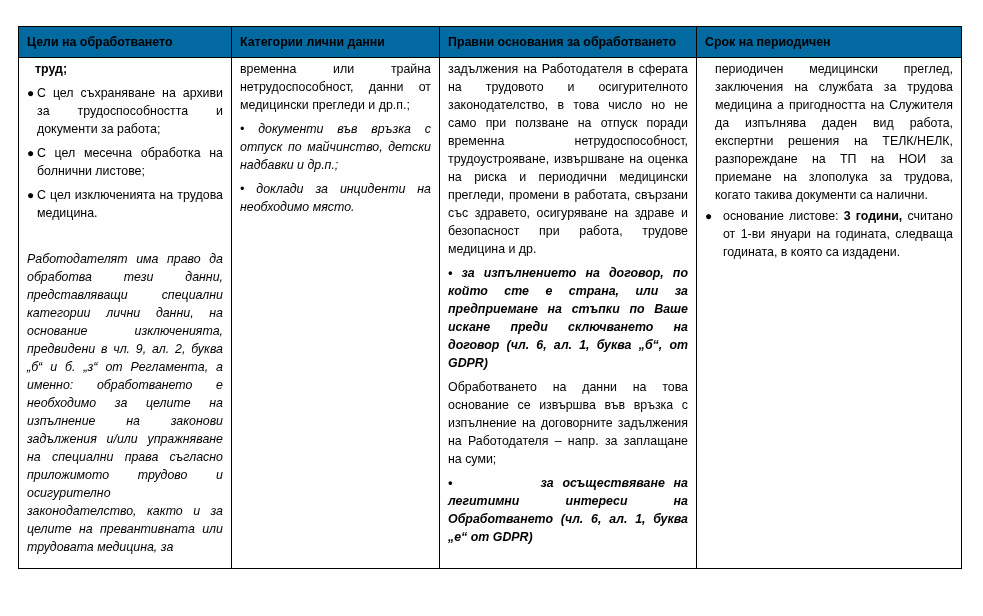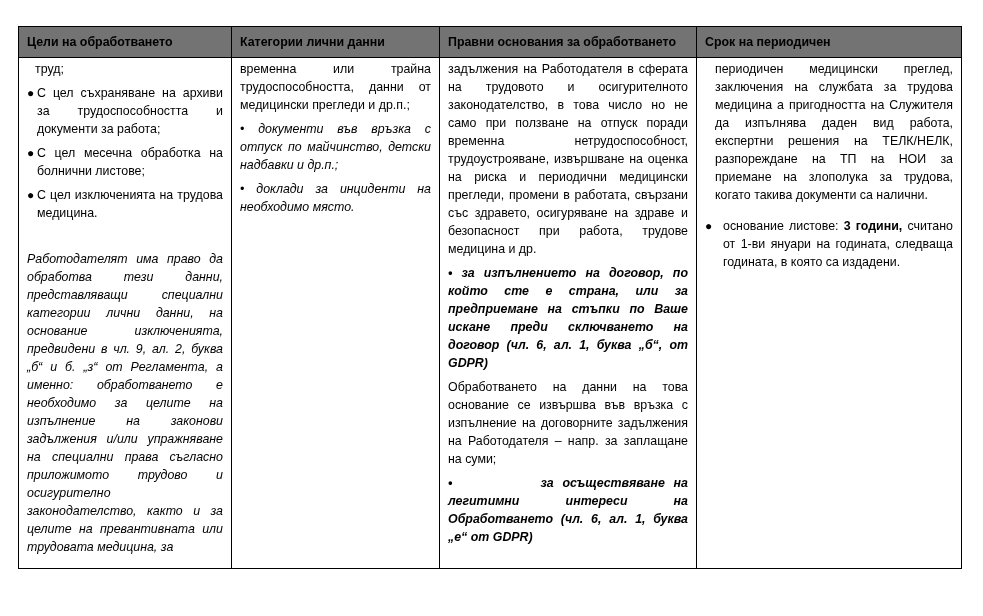"Цели на обработването" .doc-table th { background: #737373 -> #0369a1 }
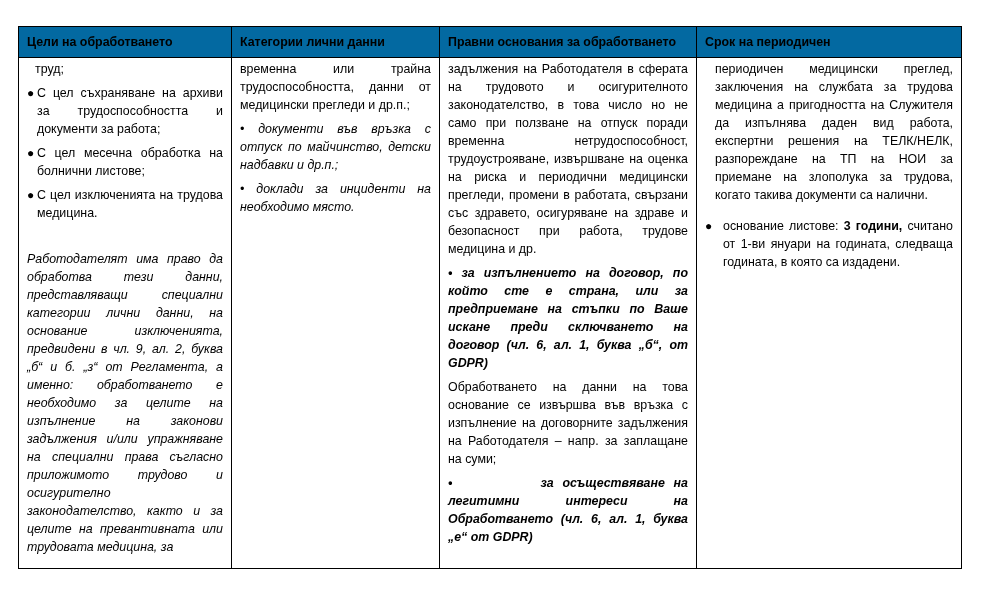"труд;" .p.indent { font-weight: none -> bold }
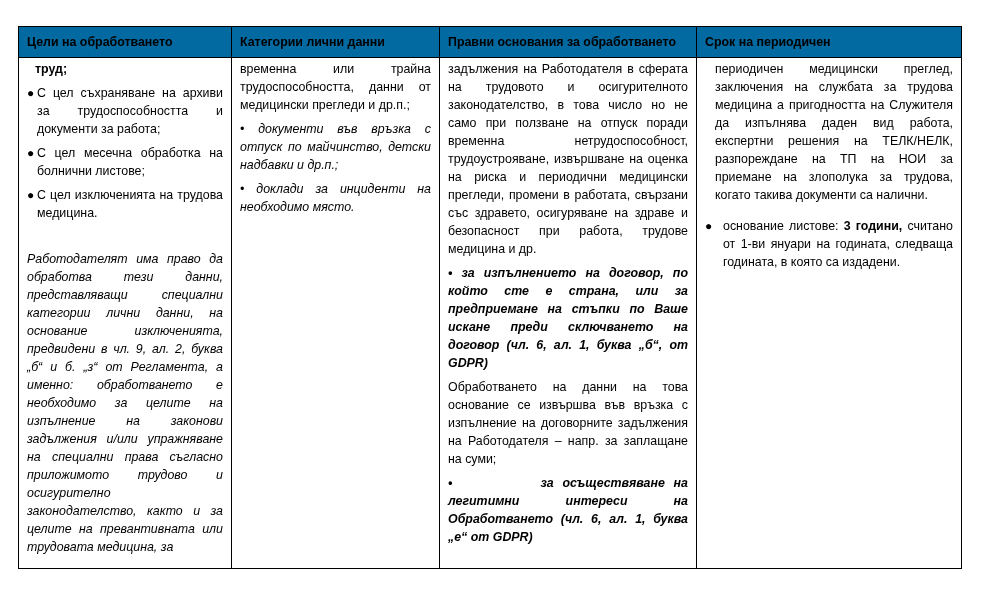"временна или трайна трудоспособността," p.p { text: трудоспособността -> нетрудоспособност }
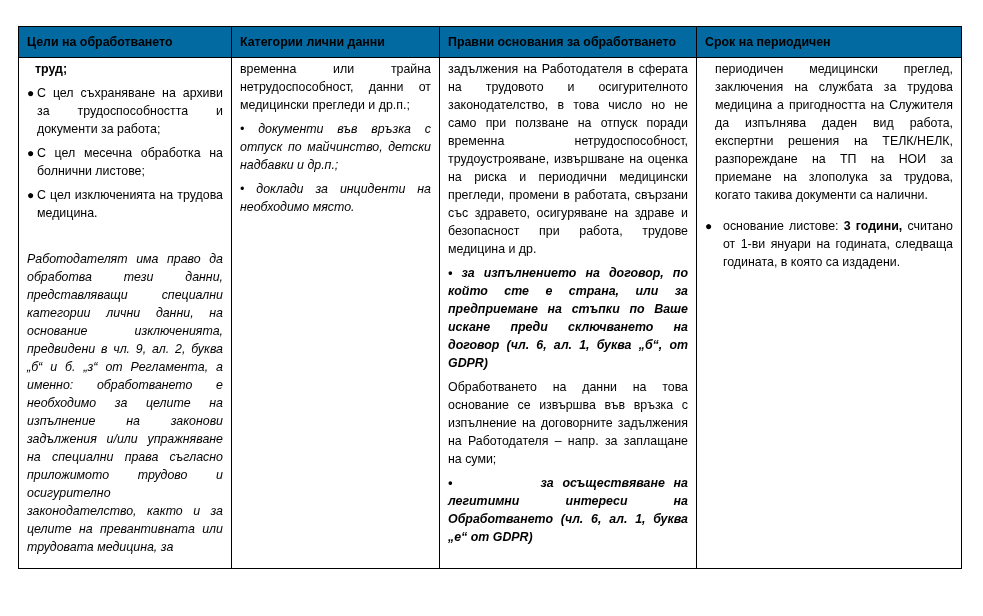"периодичен медицински преглед," .col4-first { margin: 0 0 13px 0 -> 0 0 3px 0 }
